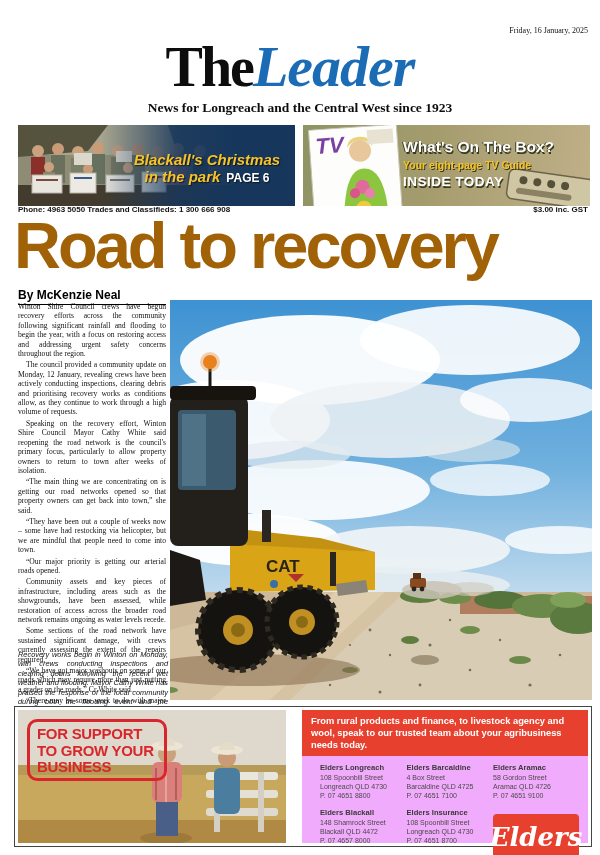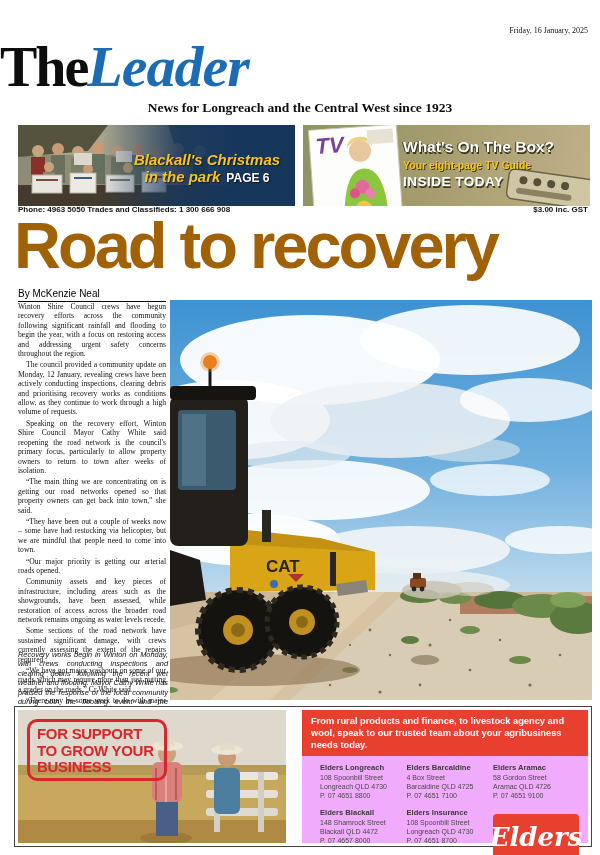"TheLeader" .masthead { text-align: left -> center }
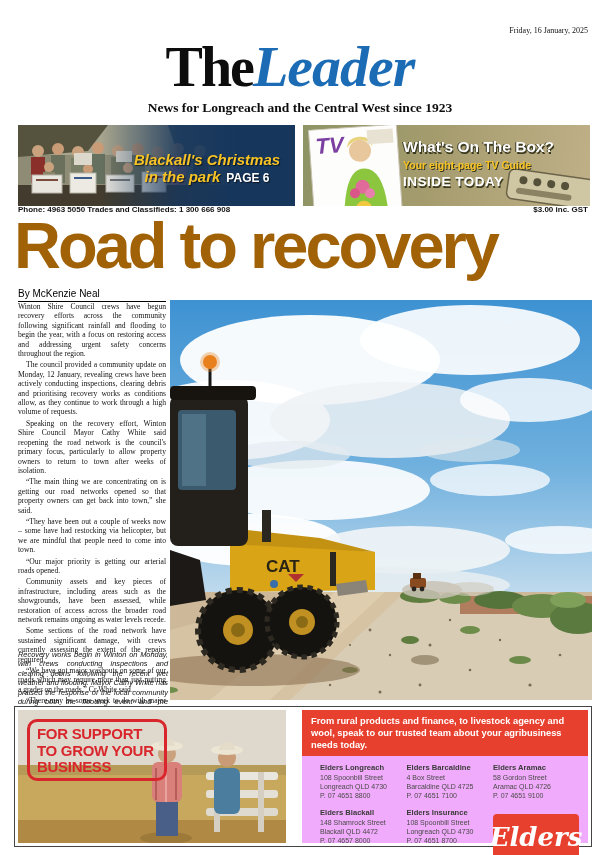"By McKenzie Neal" .byline { font-size: 10px -> 12px; font-weight: normal -> bold }
